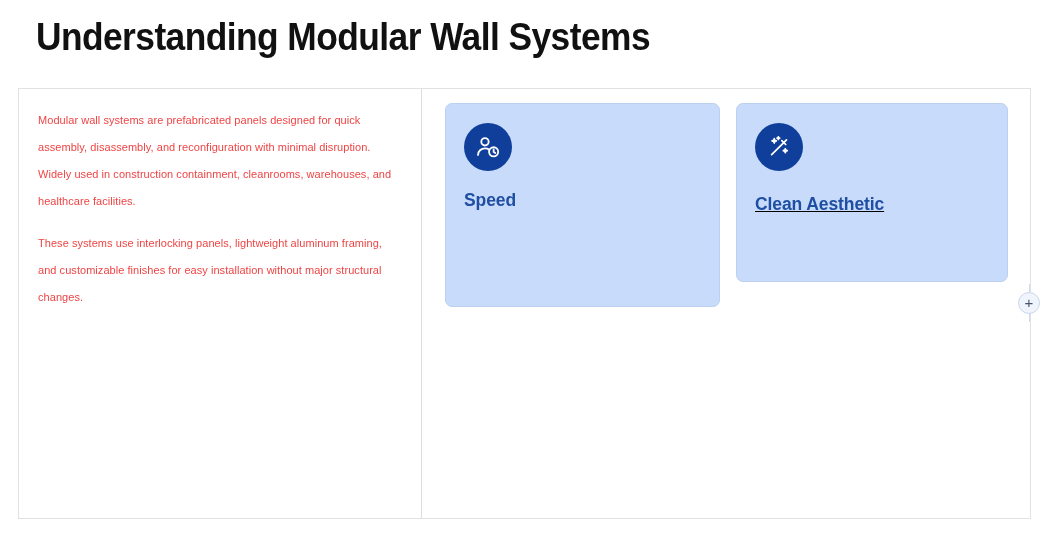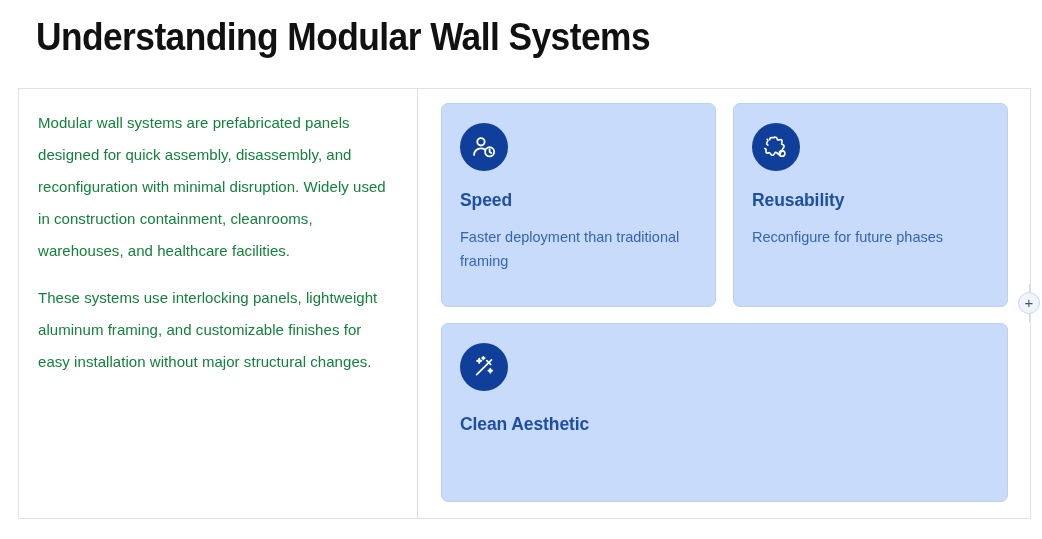"Modular wall systems are prefabricated" .para { color: #15803d -> #ef4444; font-size: 15px -> 11px; line-height: 32px -> 27px }
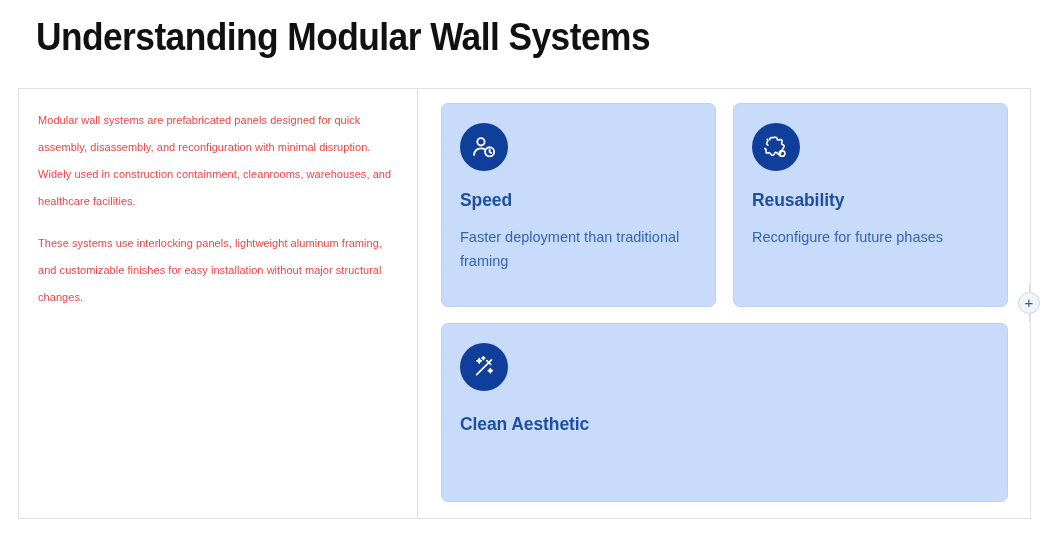"Speed" .cards-column { flex-direction: column -> row }
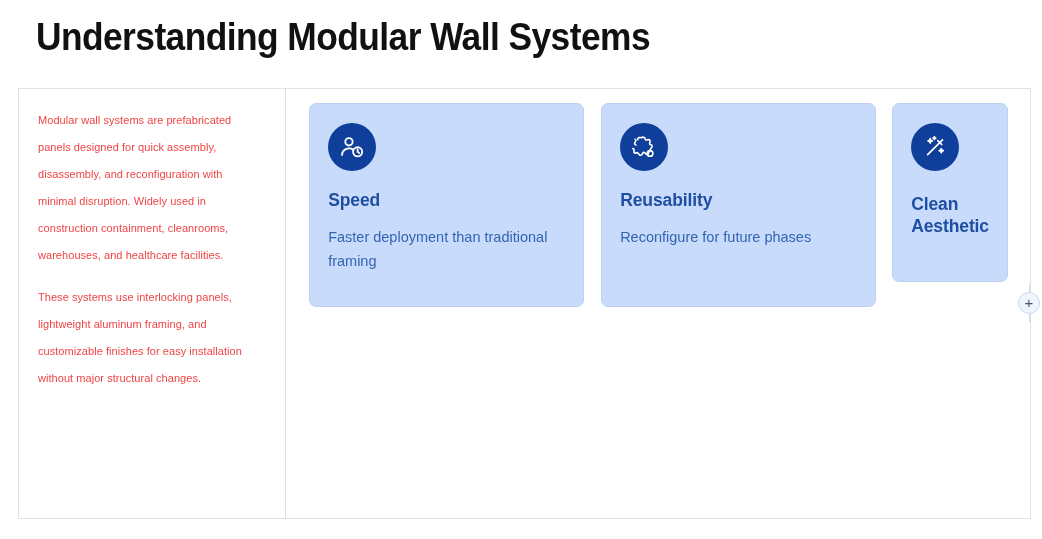"Reusability" div.card { html: <div> <div> <svg> <path></path> <path></path> <path></path> <path></path> <path></path> <circle></circle> </svg> </div> <div>Reusability</div> <div>Reconfigure for future phases</div> </div> -> none }
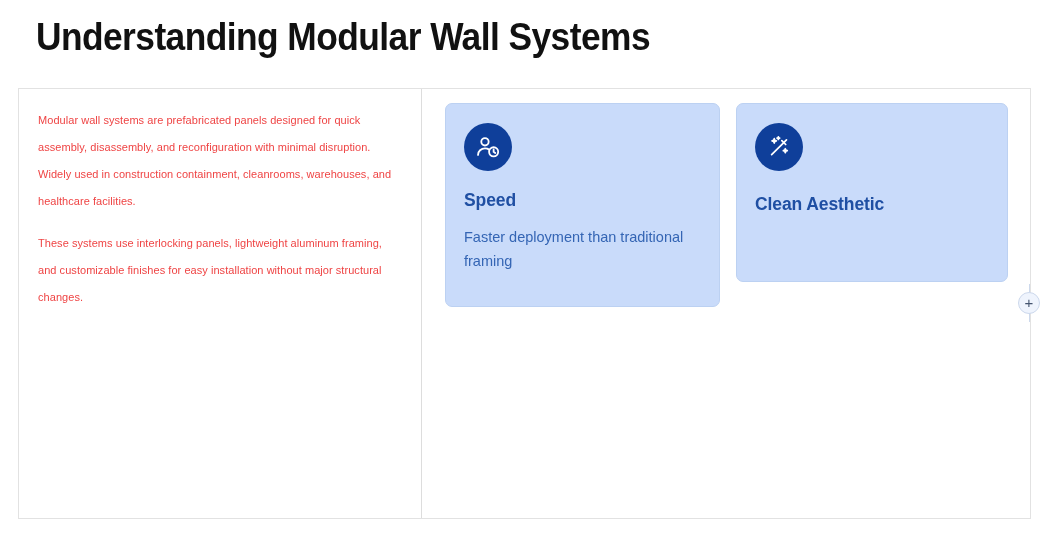"Clean Aesthetic" .card.full { text-decoration: none -> underline }
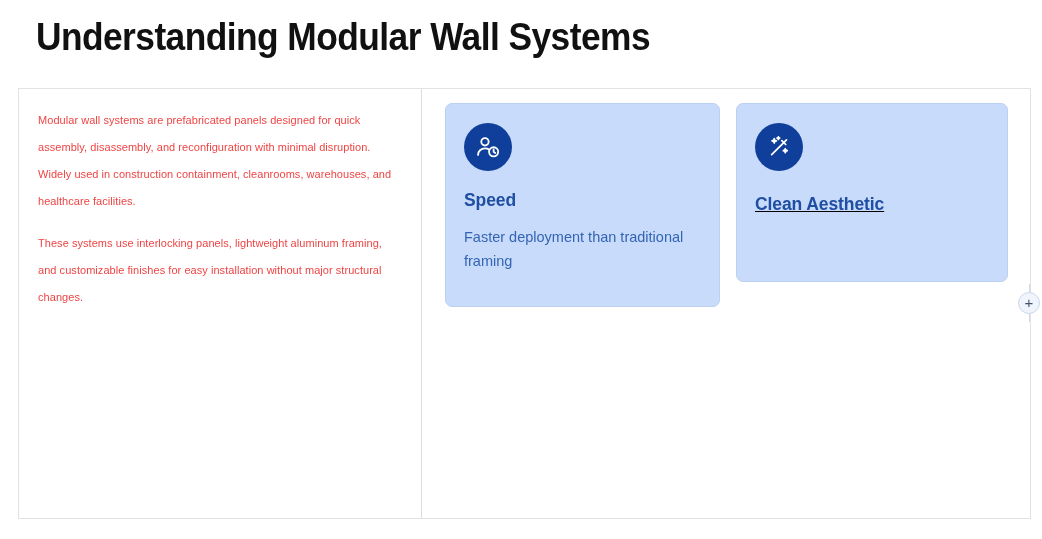"Faster deployment than traditional" div.card-desc { html: <div>Faster deployment than traditional framing</div> -> none }
